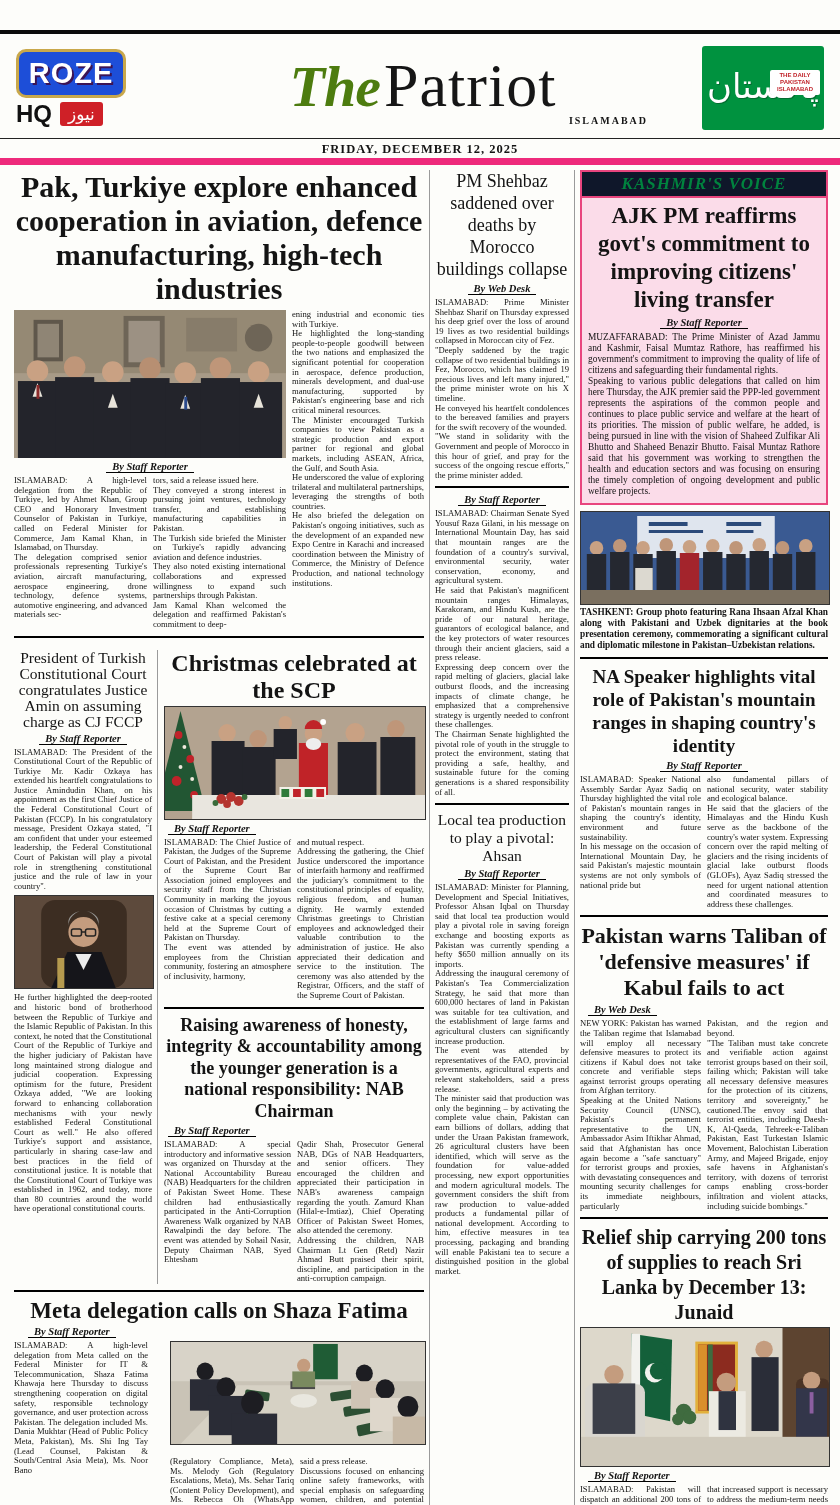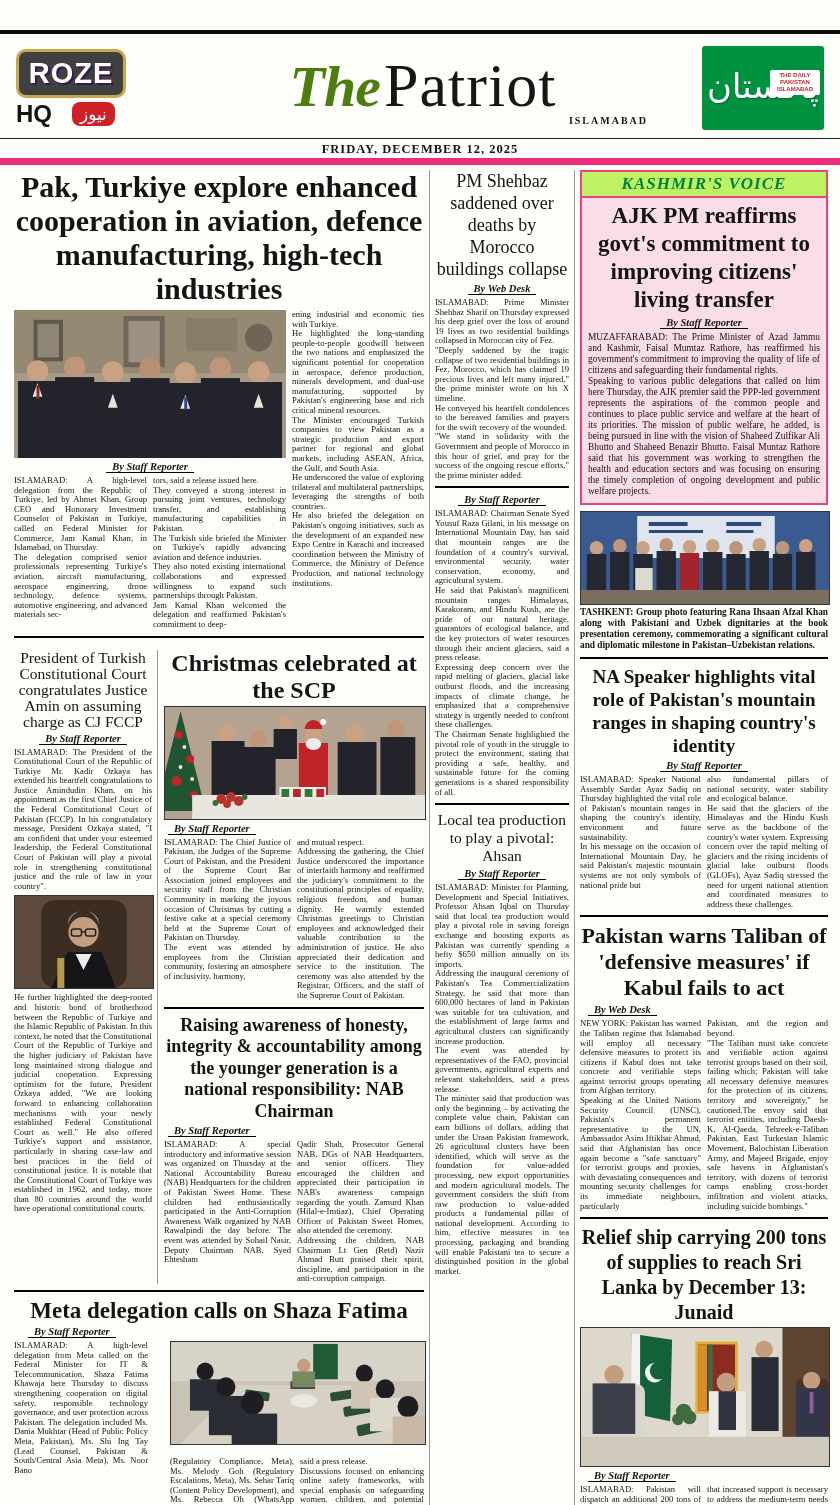"ROZE" .roze-box { background: #404040 -> #1d4ed8 }
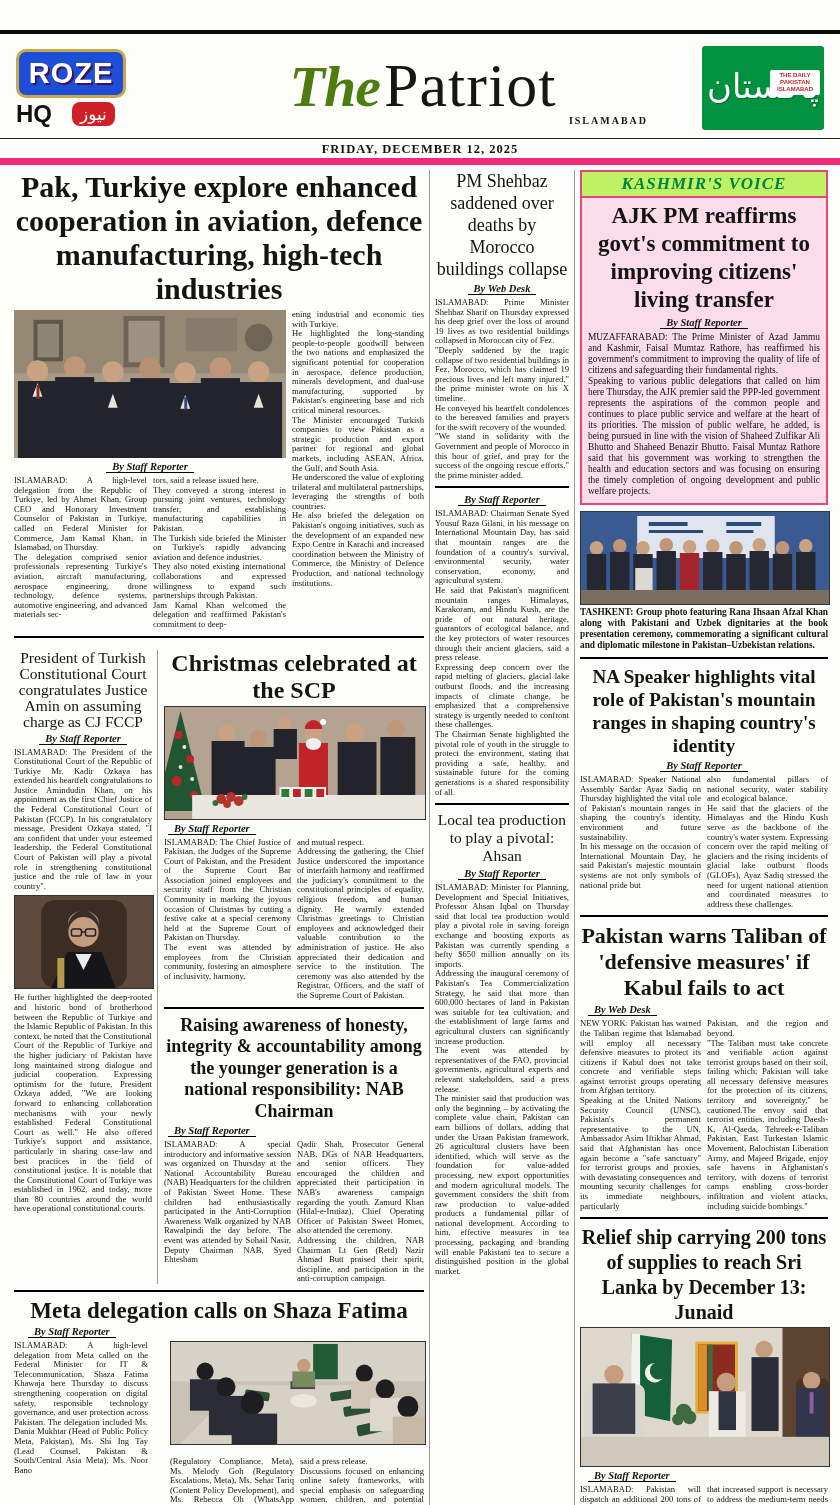"HQ" .roze-bottom { gap: 20px -> 8px }
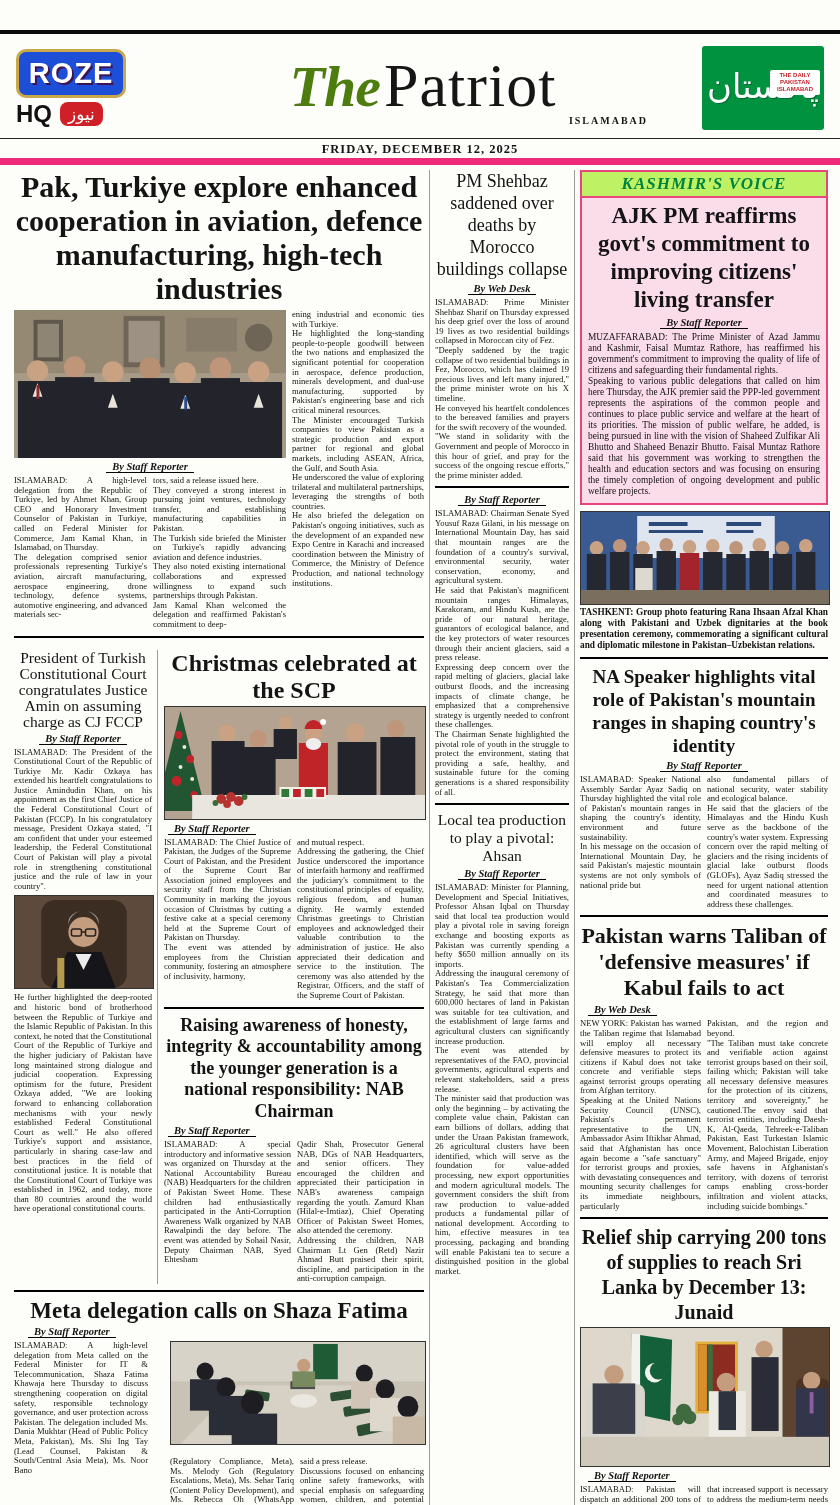"نیوز" .roze-urdu { border-radius: 8px -> 3px }
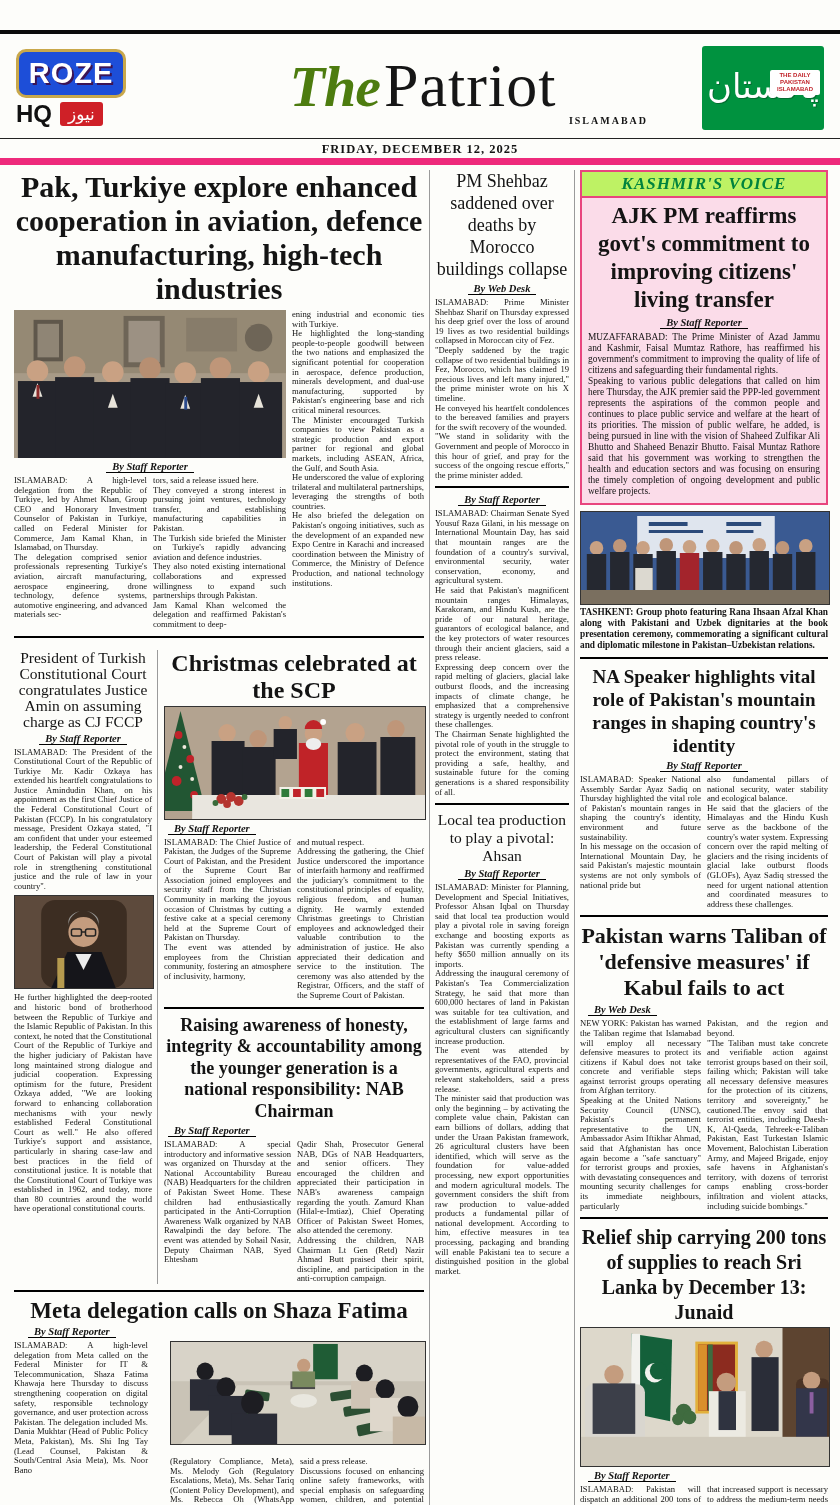"KASHMIR'S VOICE" .kv-band { background: #bef264 -> #0f172a }
